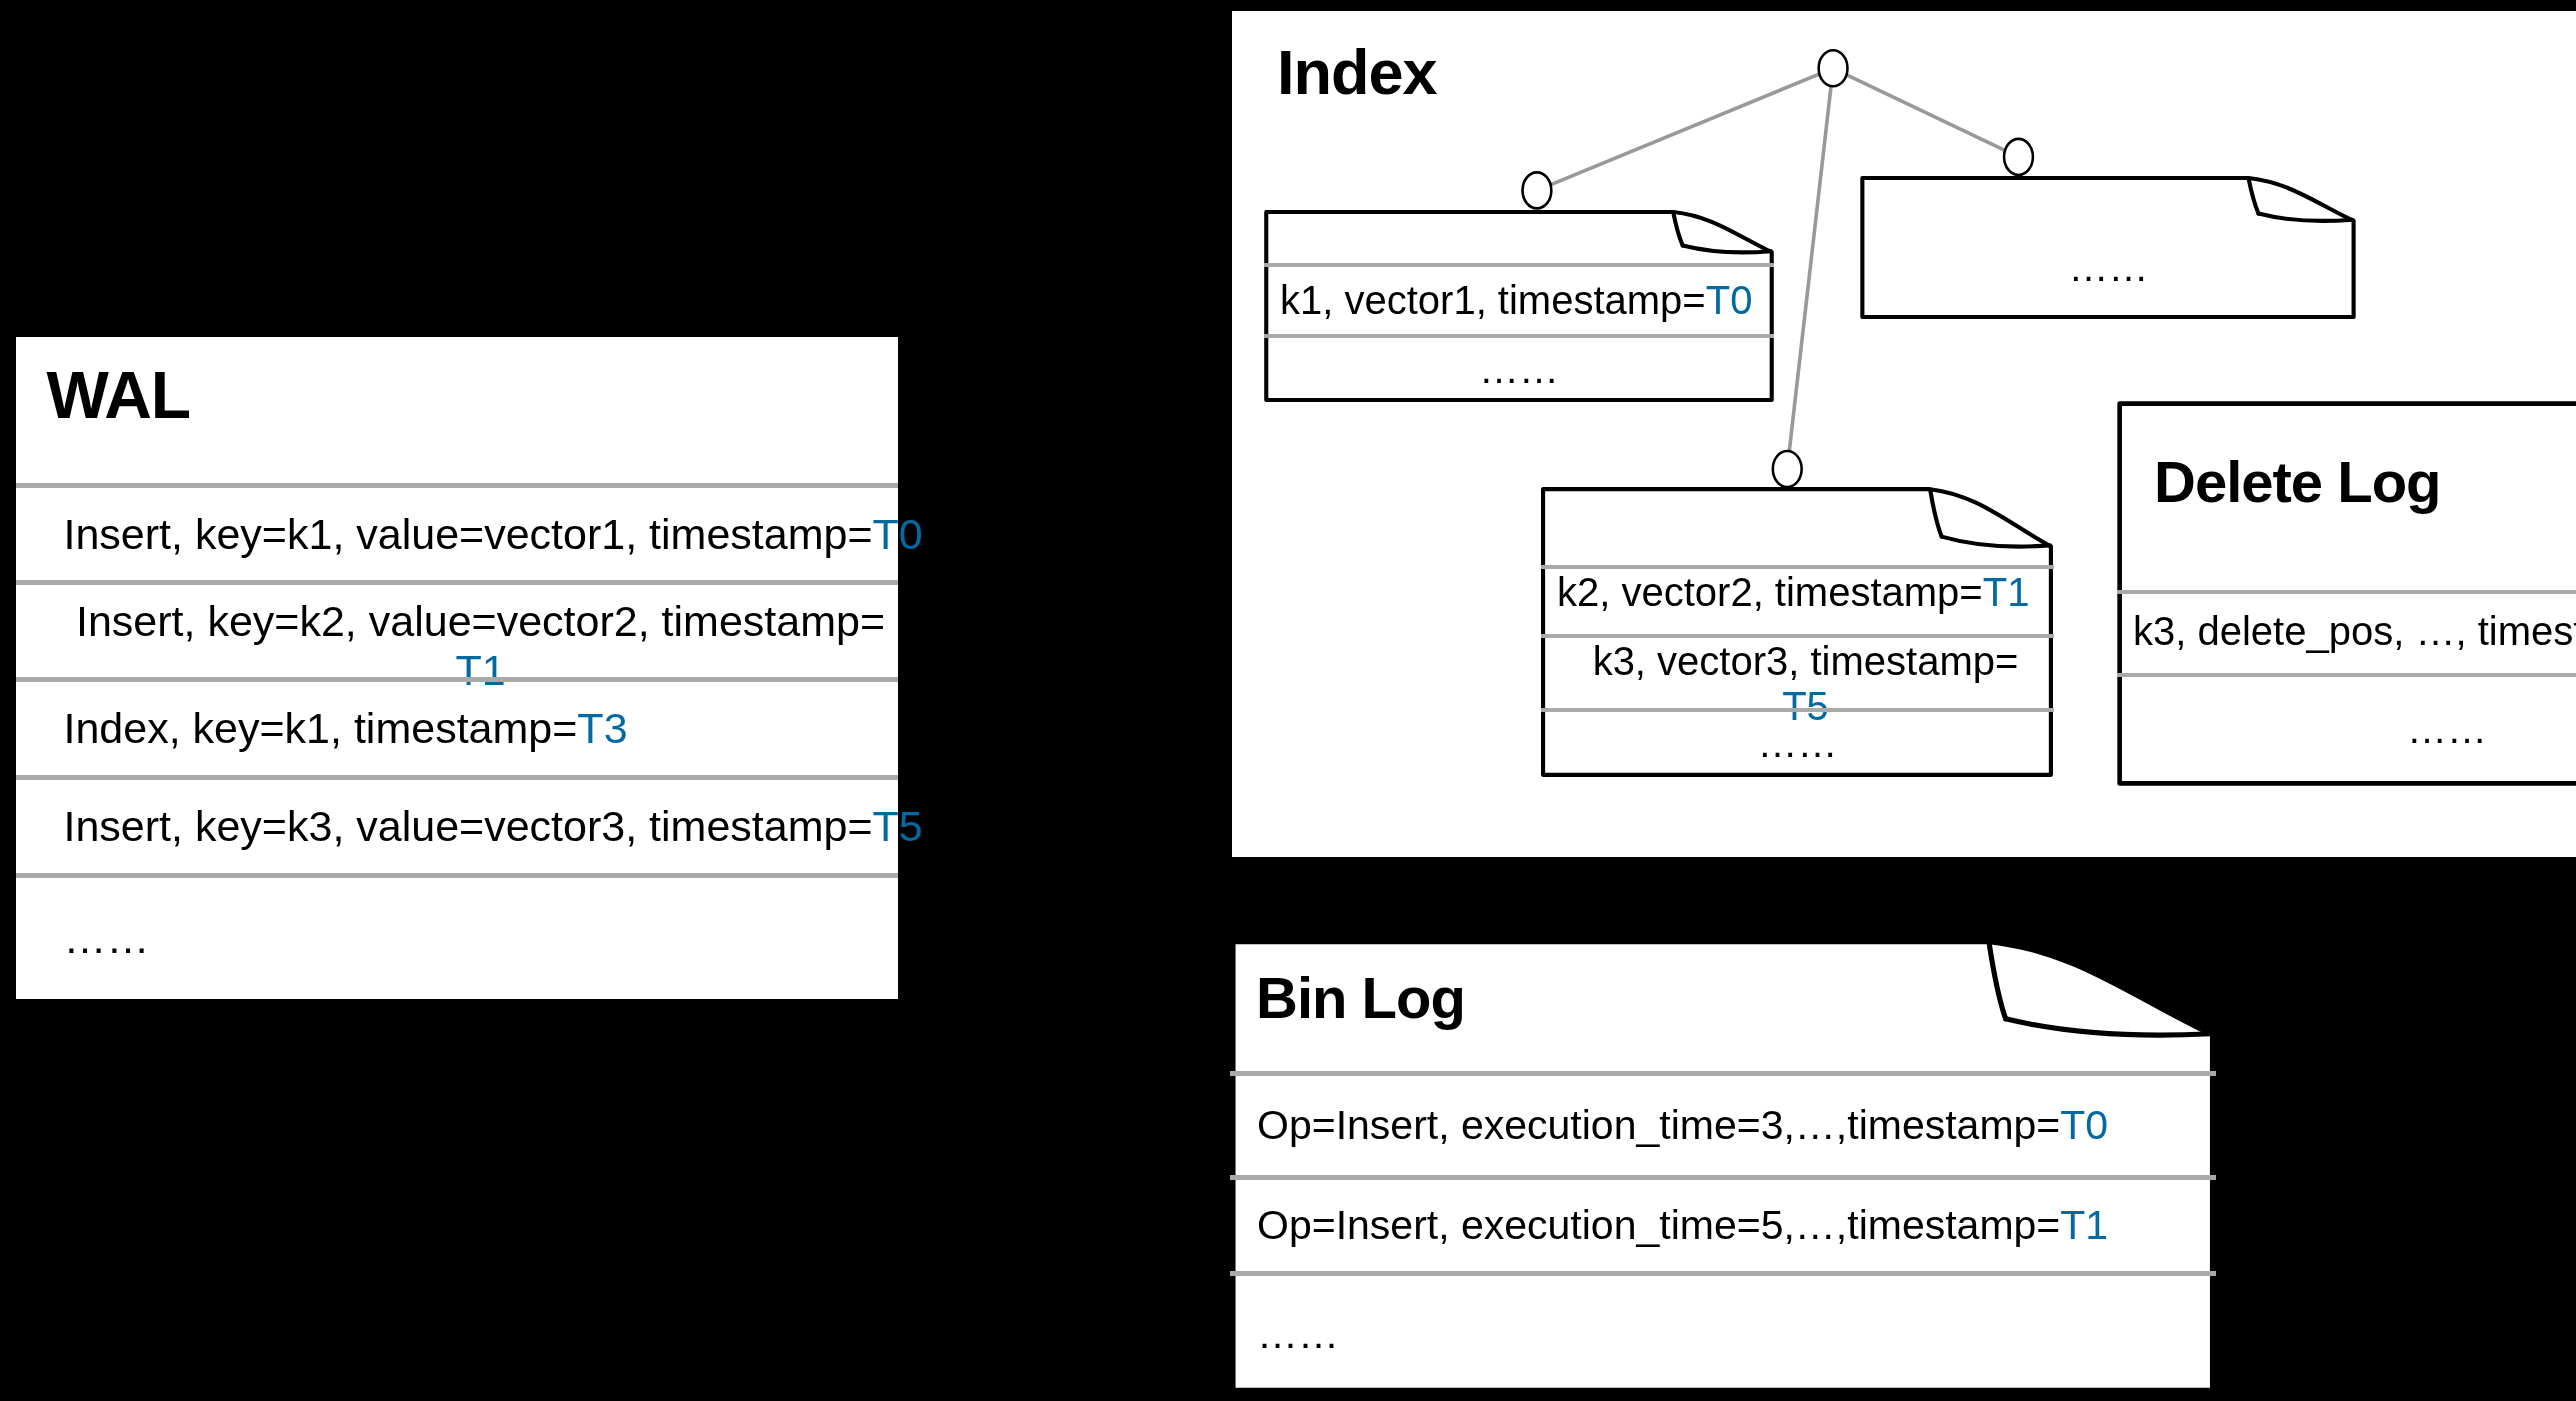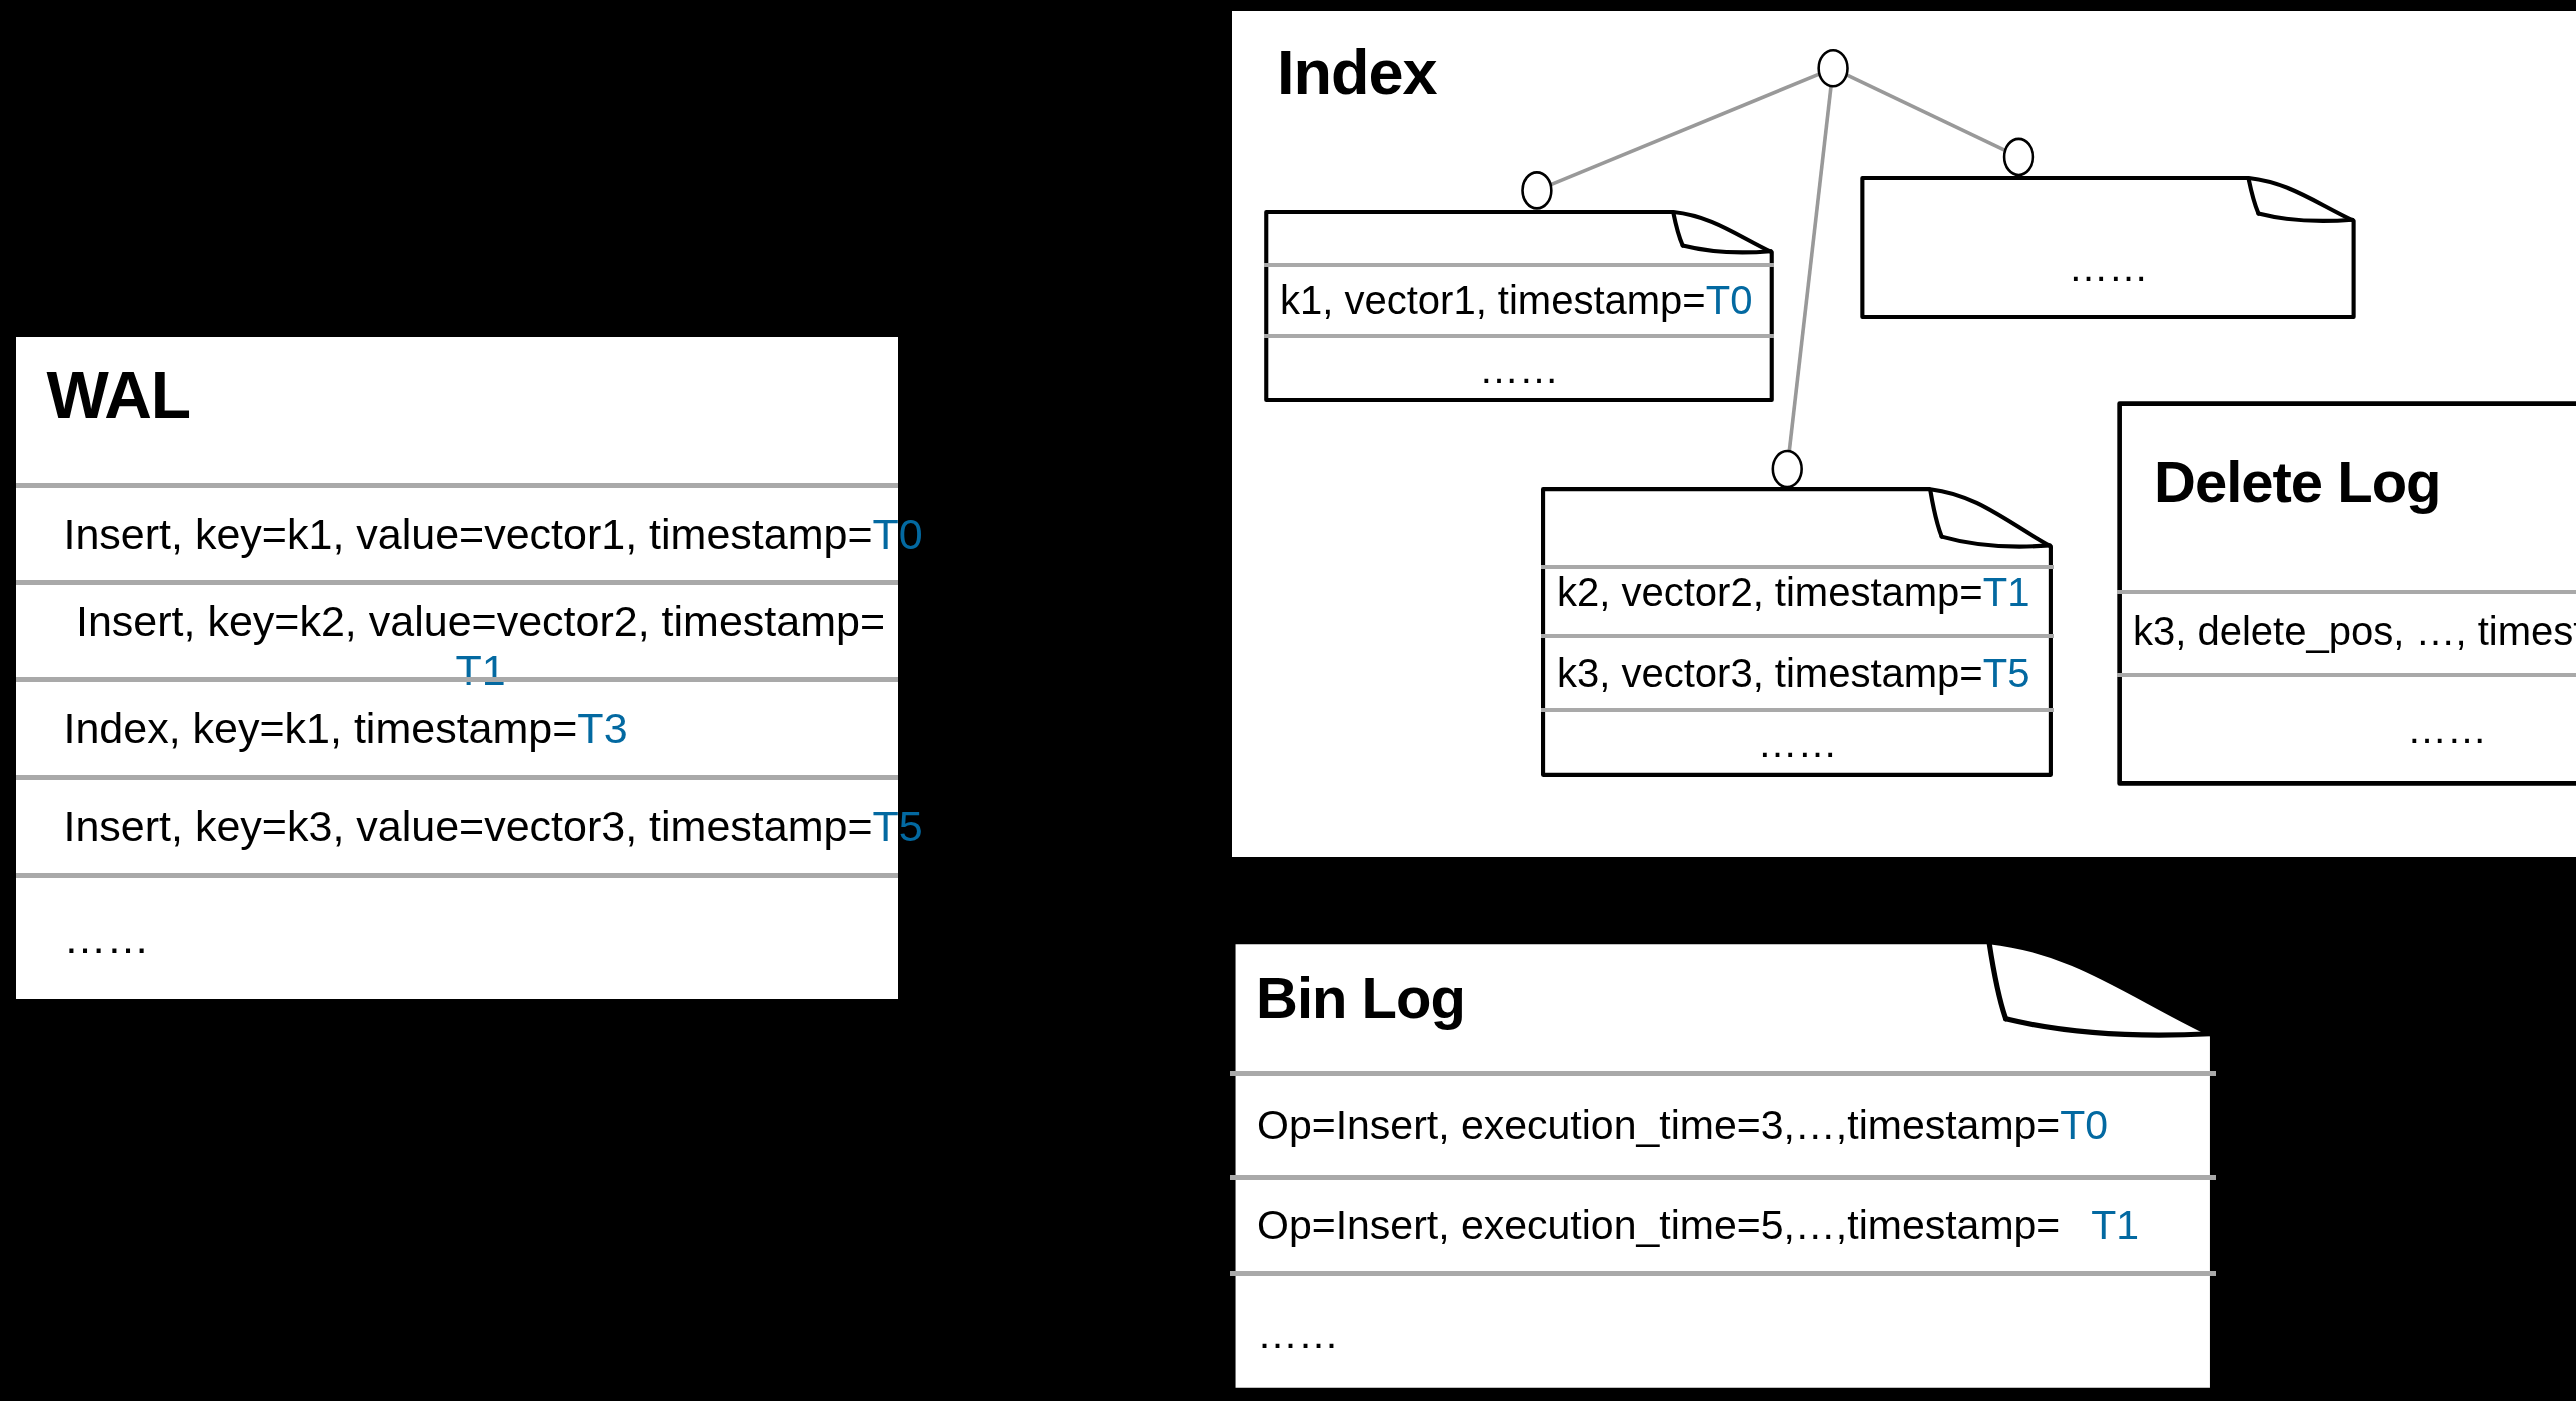"k3, vector3, timestamp=" div.row { flex-direction: none -> column }
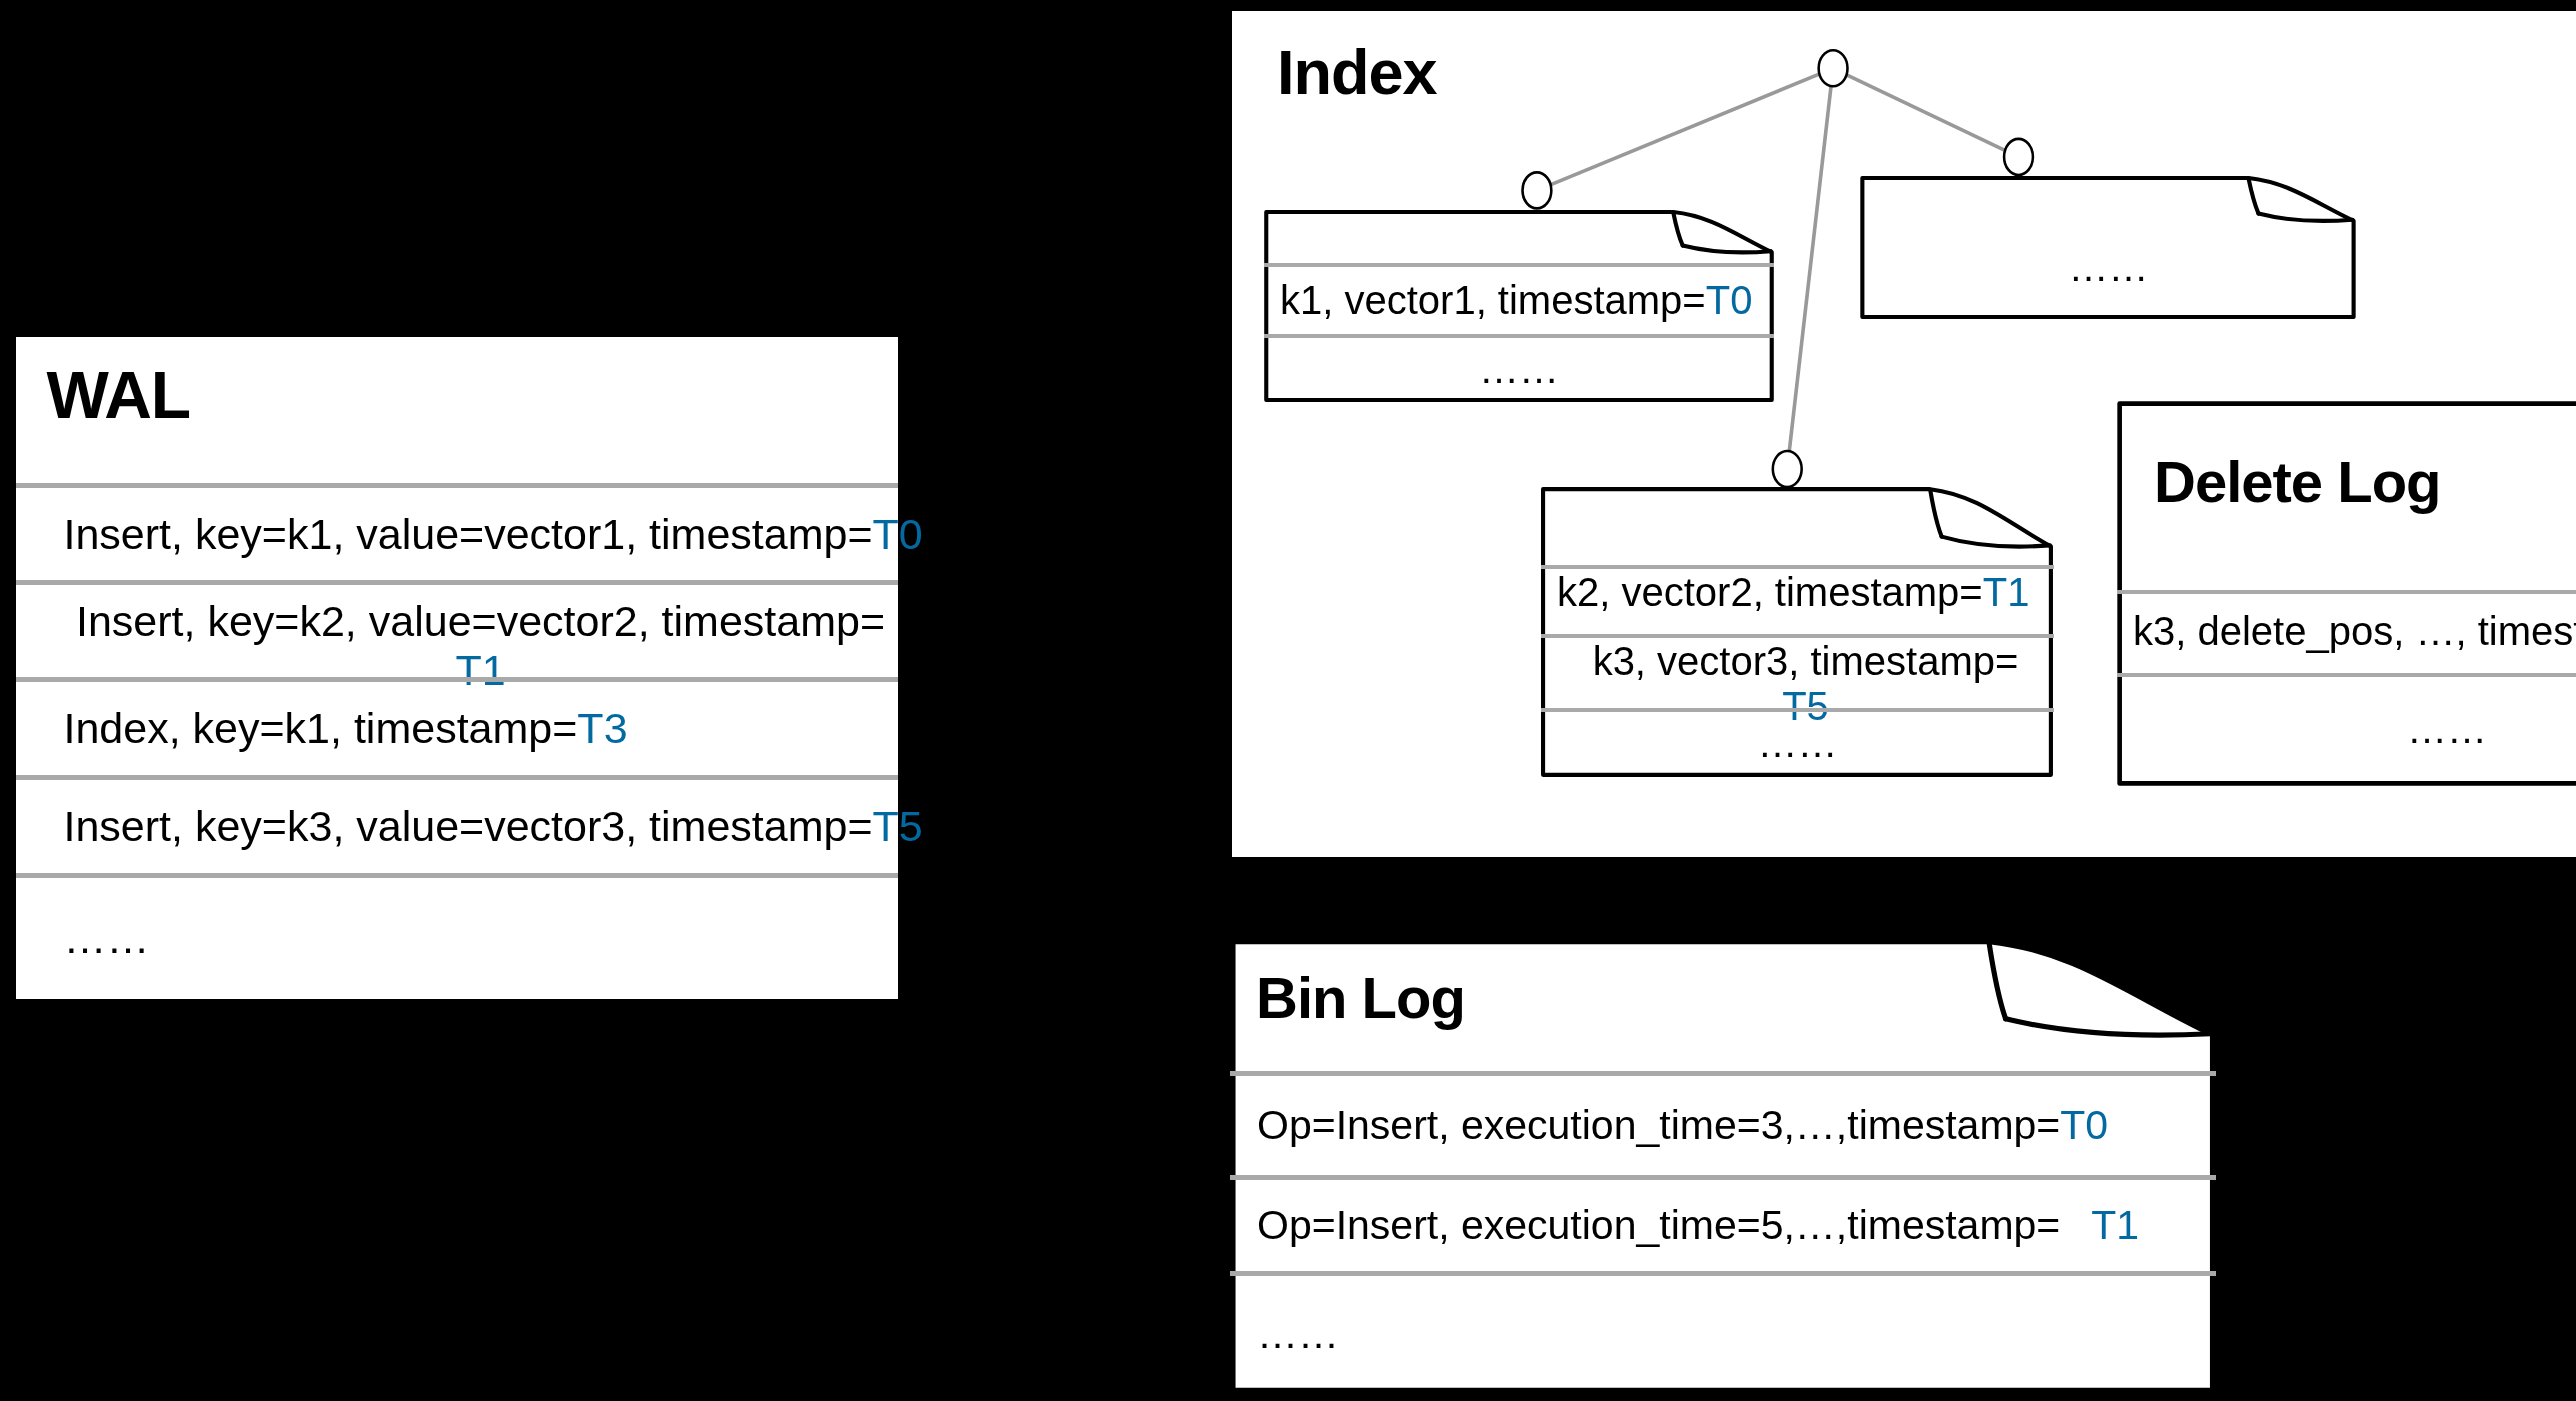"Op=Insert, execution_time=5,…,timestamp=" div.row { gap: 31px -> none }
